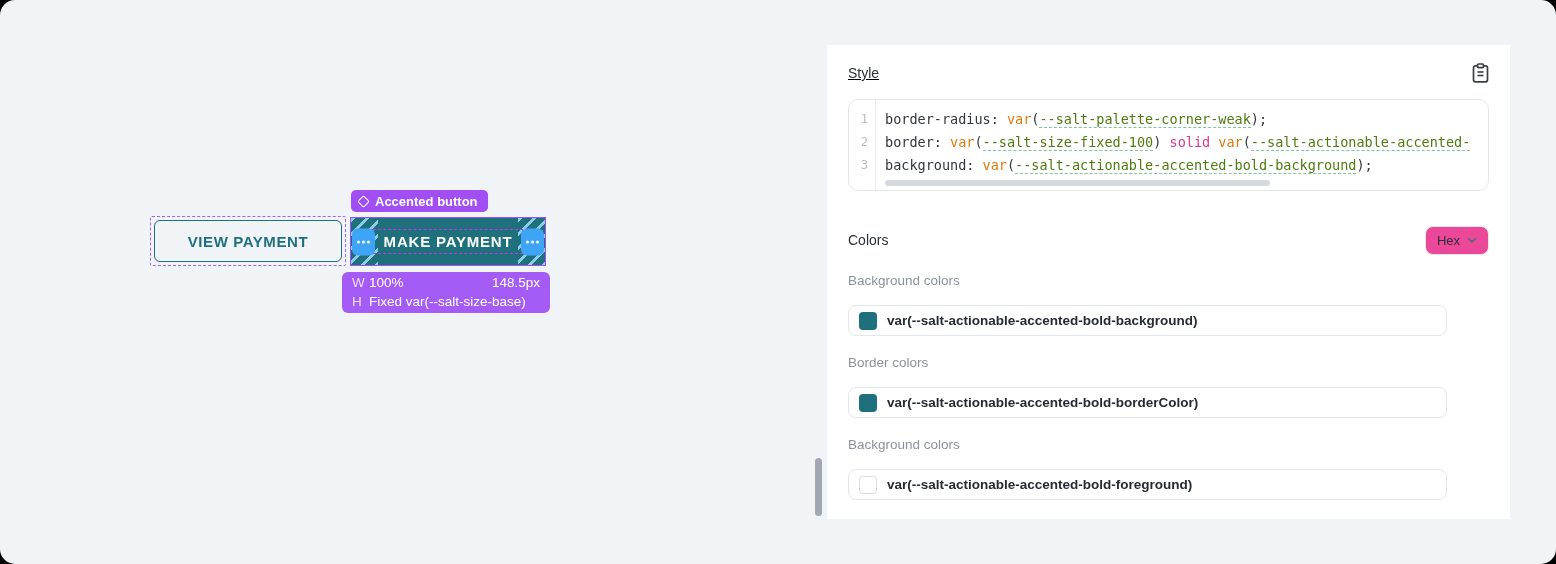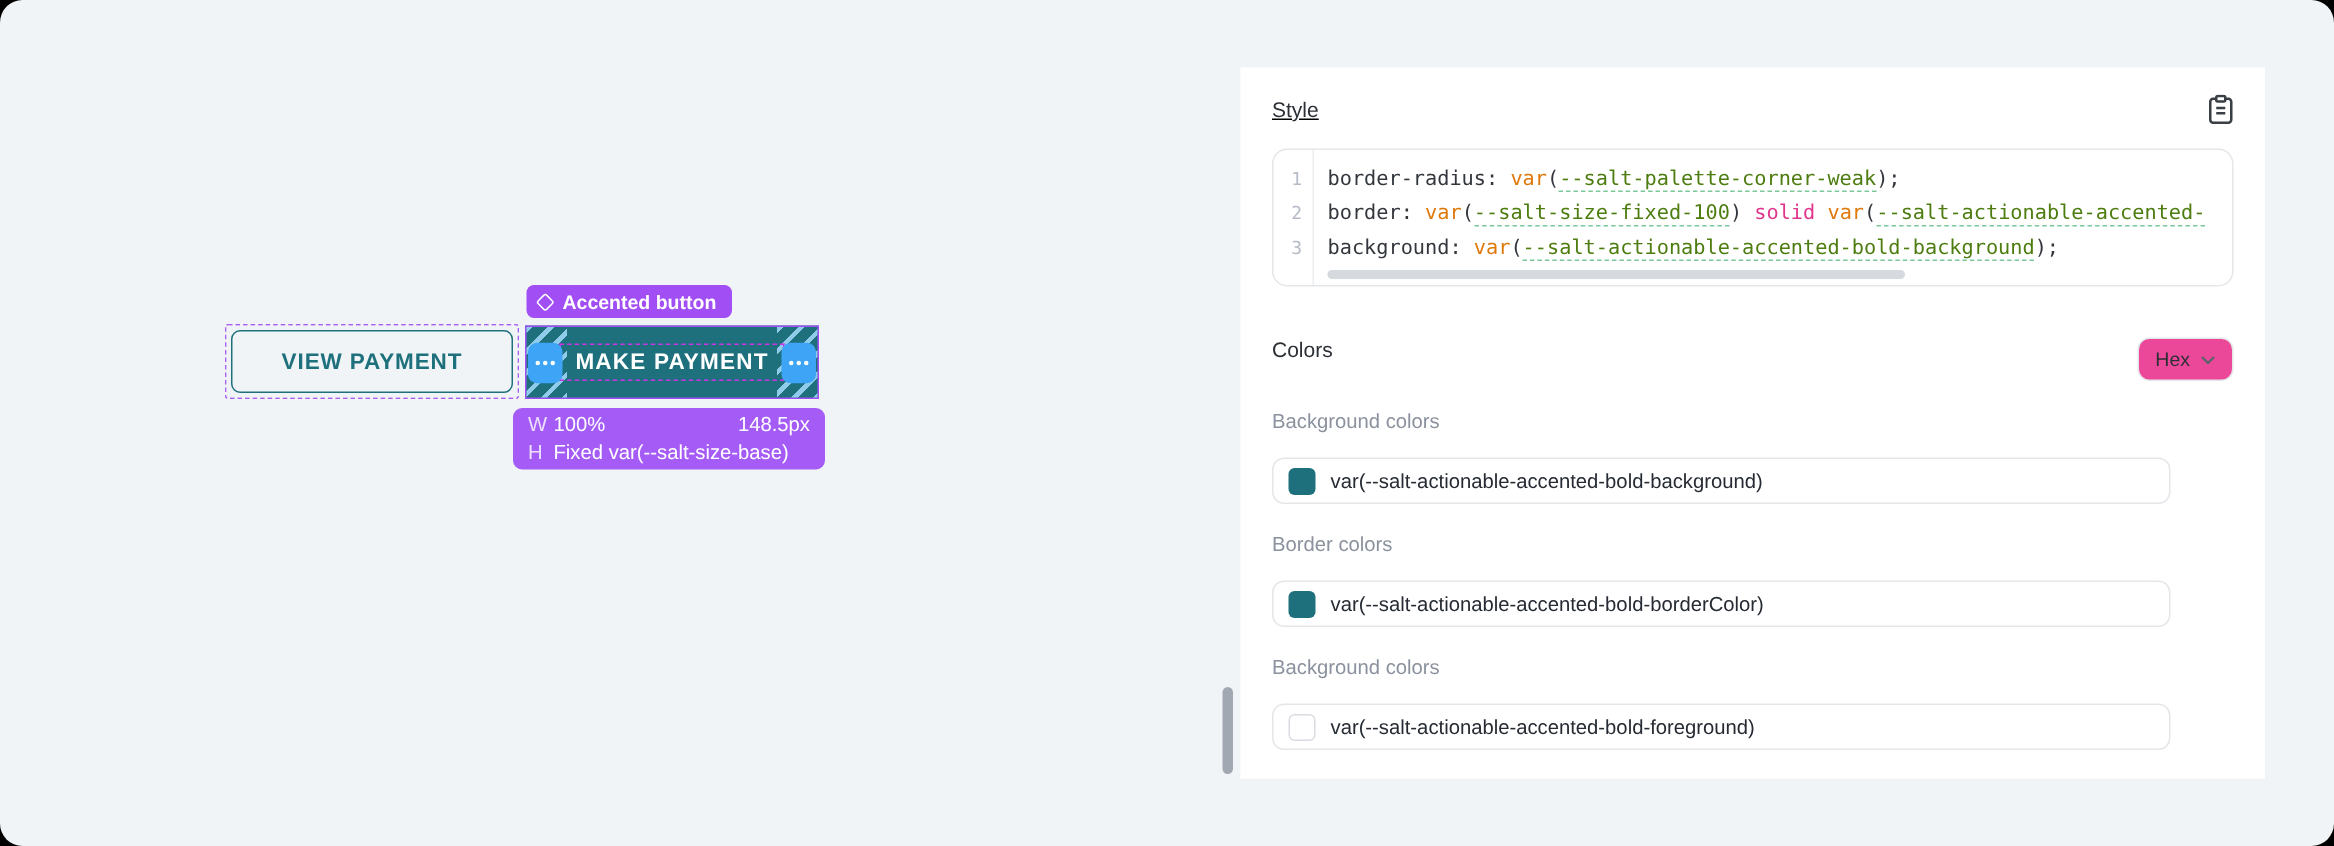"Colors" .colors-header { align-items: flex-start -> center }
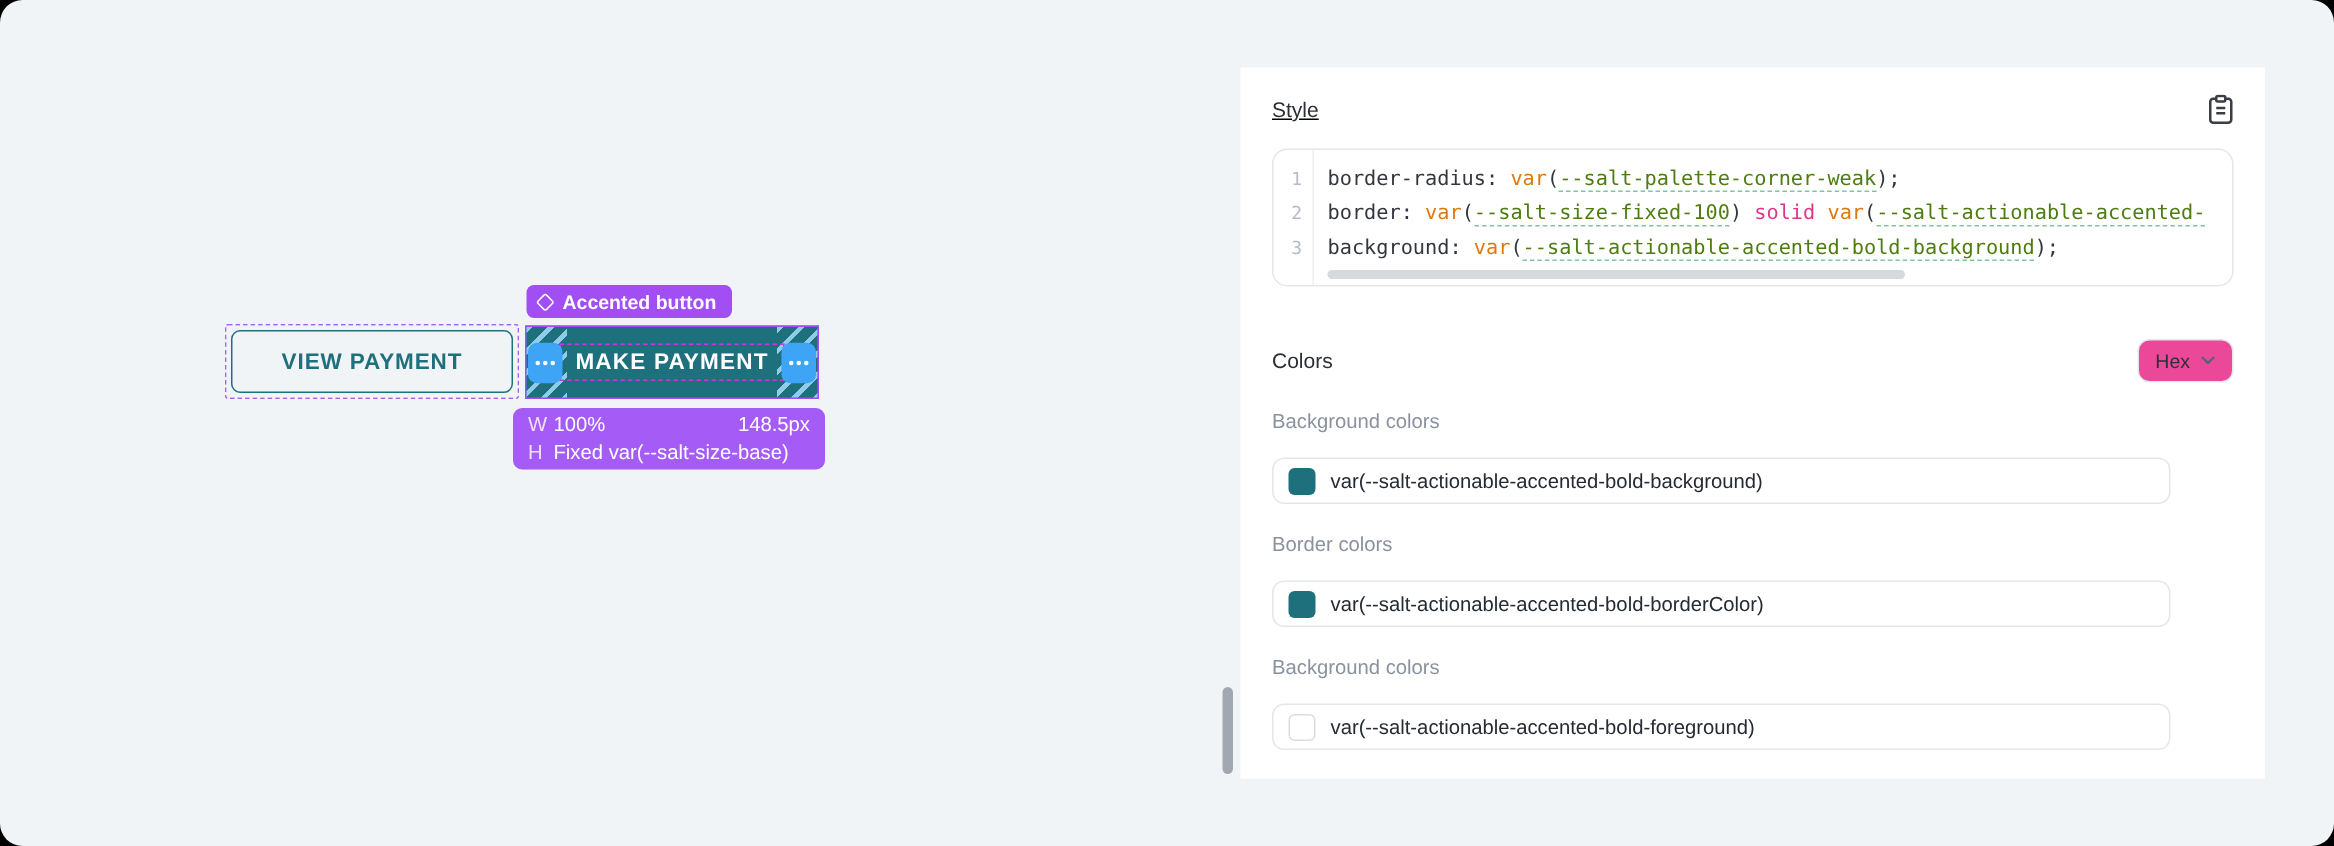"var(--salt-actionable-accented-bold-back" .color-row { font-weight: none -> bold }
